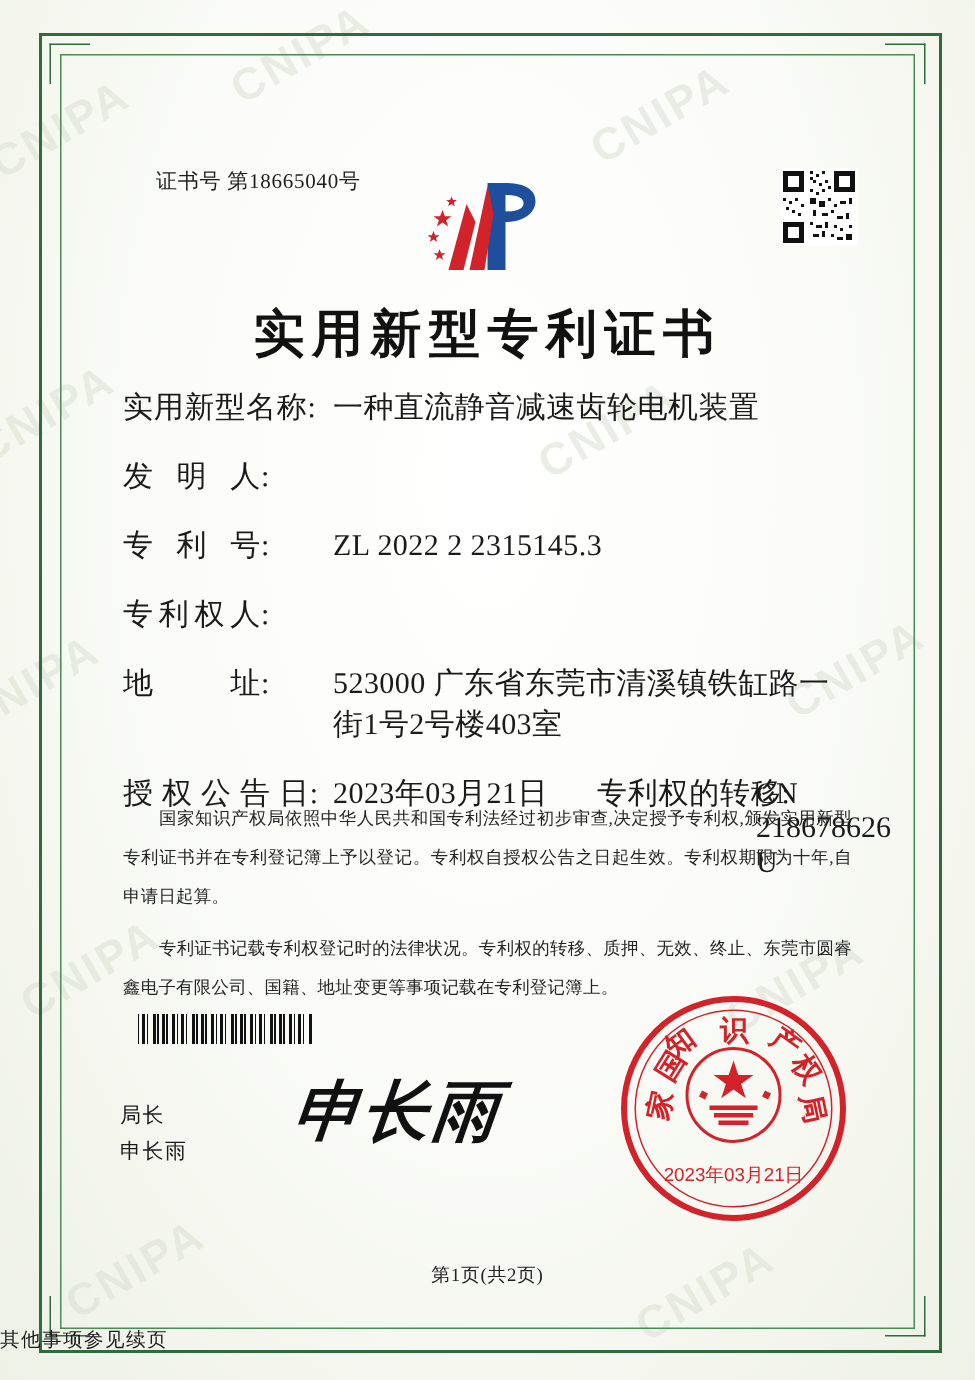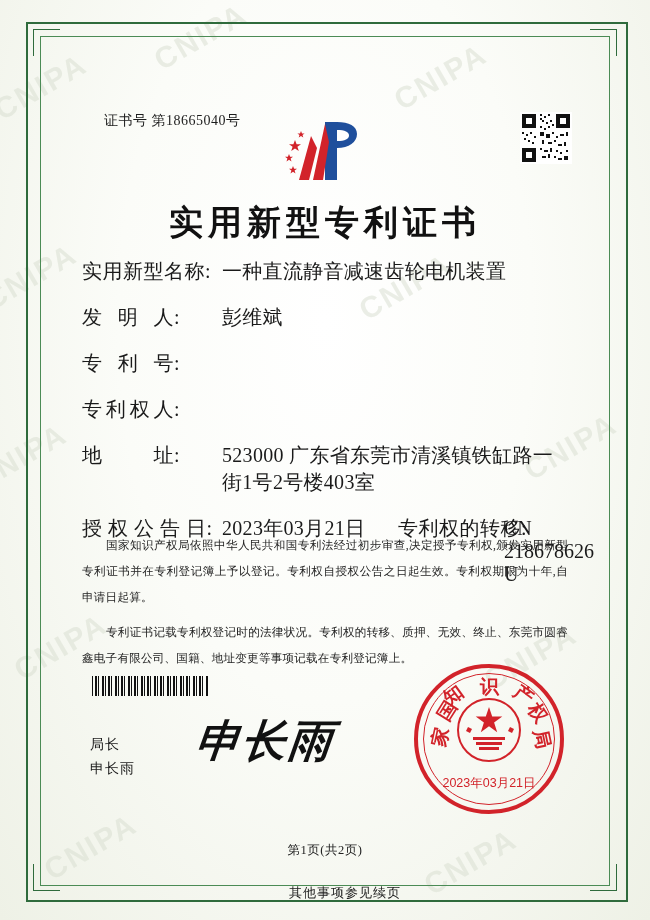"彭维斌" div.value { html: <div>彭维斌</div> -> none }
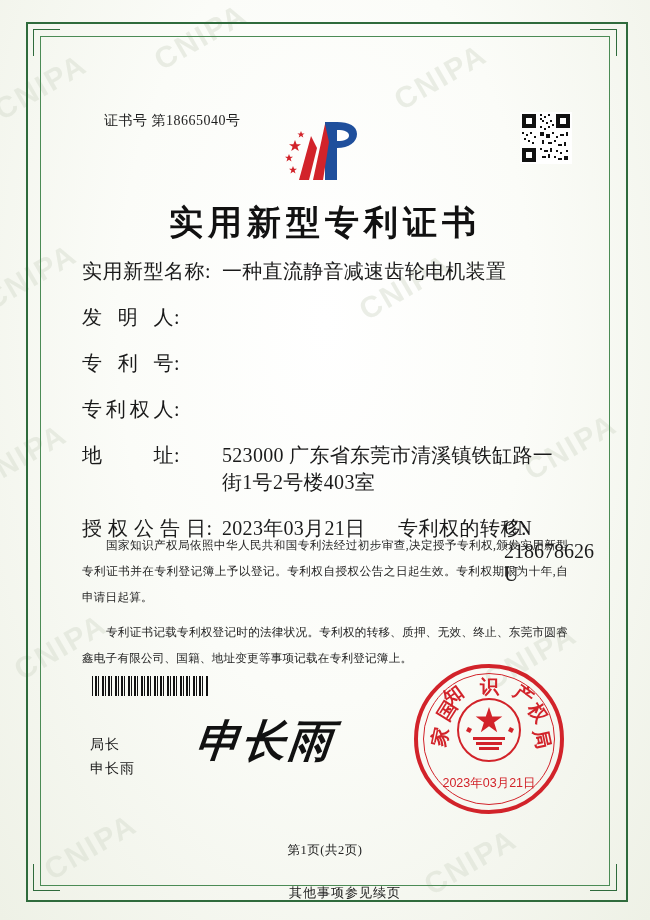"ZL 2022 2 2315145.3" div.value { html: none -> <div>ZL 2022 2 2315145.3</div> }
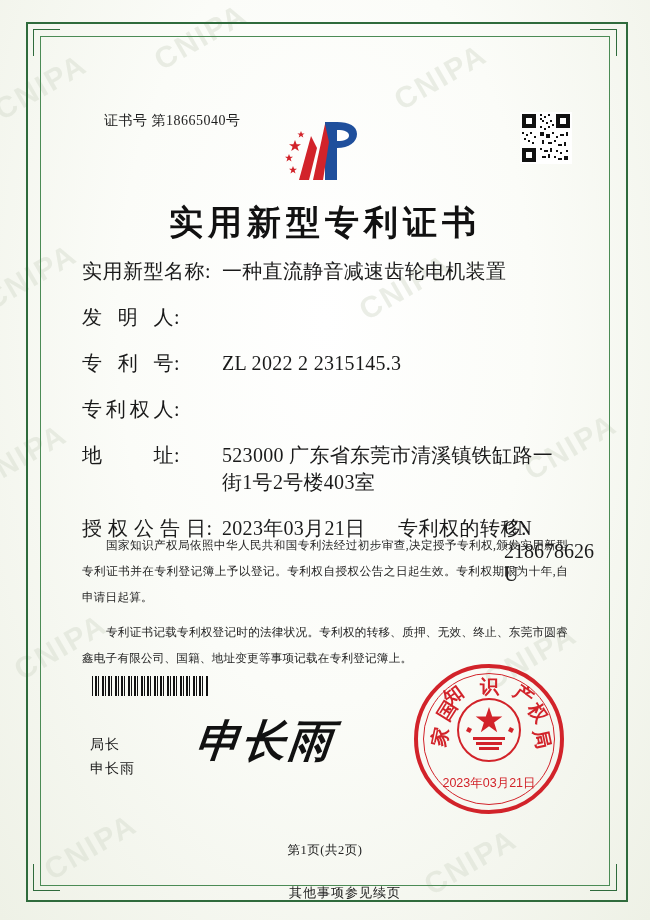"局长" .sig-labels { left: 90px -> 80px }
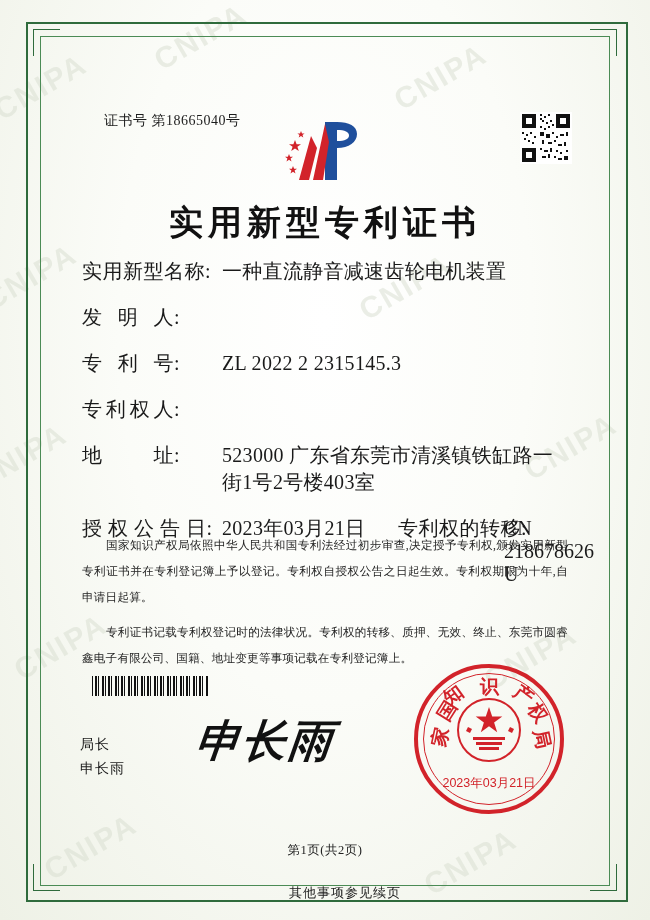"其他事项参见续页" .footnote { padding-left: 40px -> none; text-align: center -> left }
